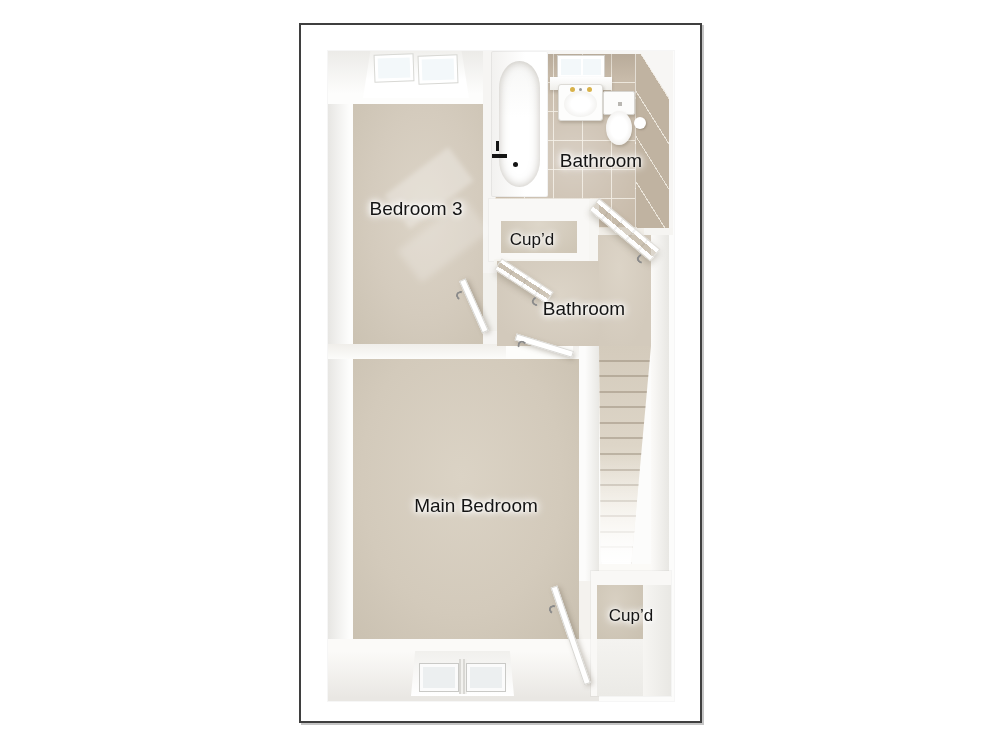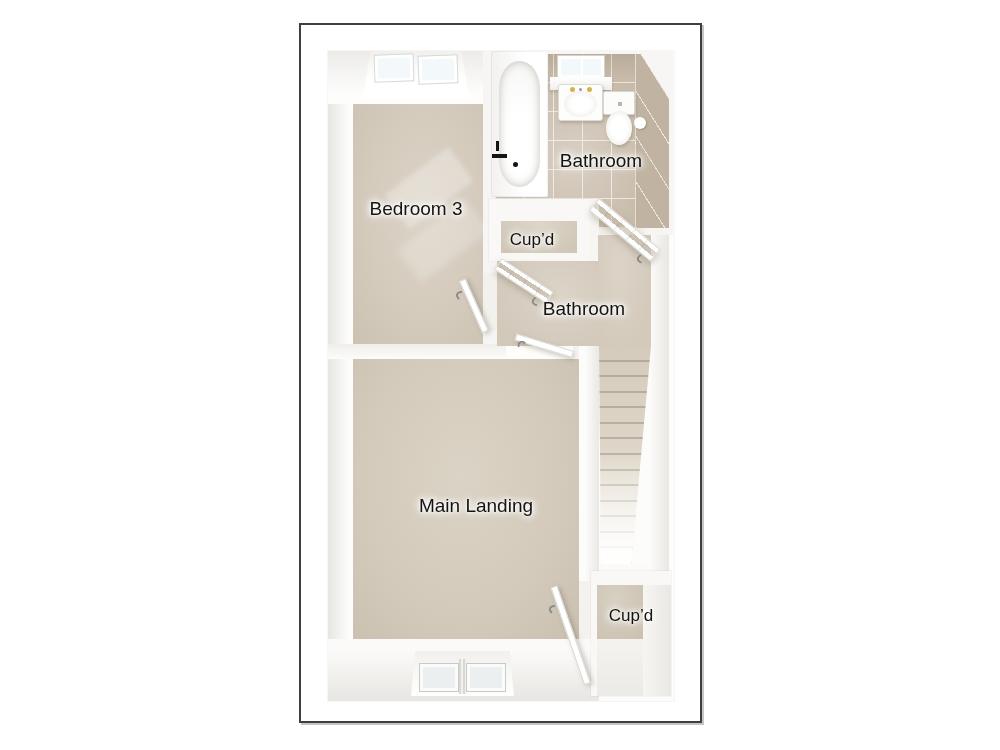"Main Landing" div.room-label { text: Landing -> Bedroom }
